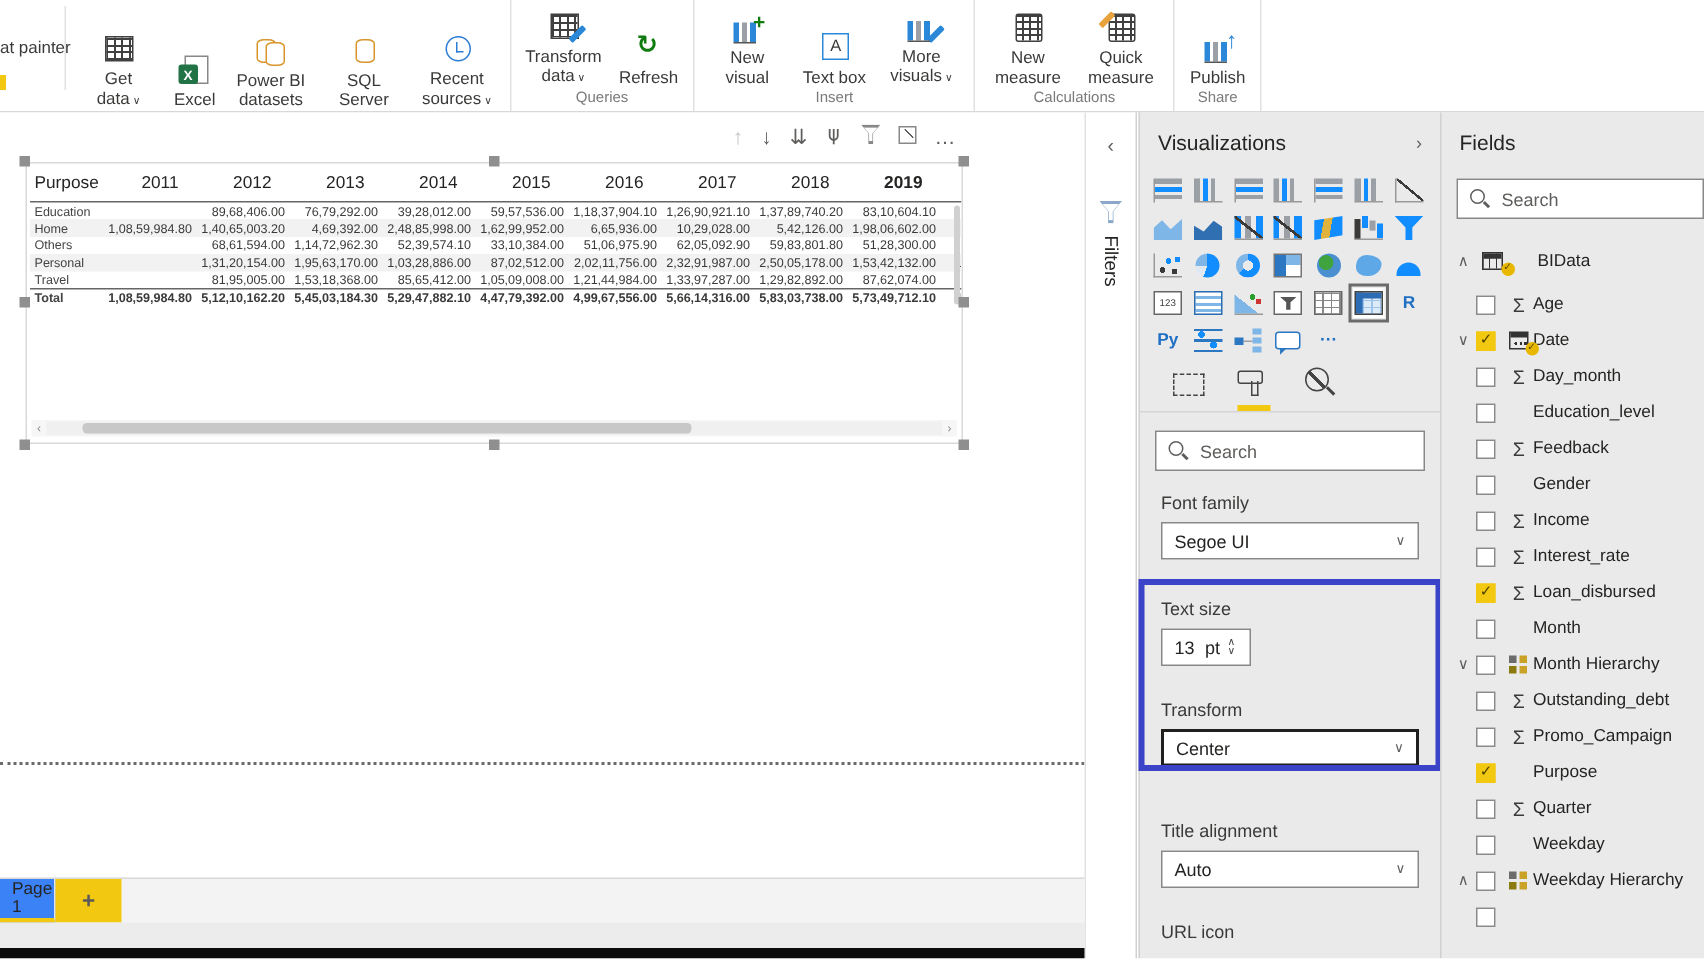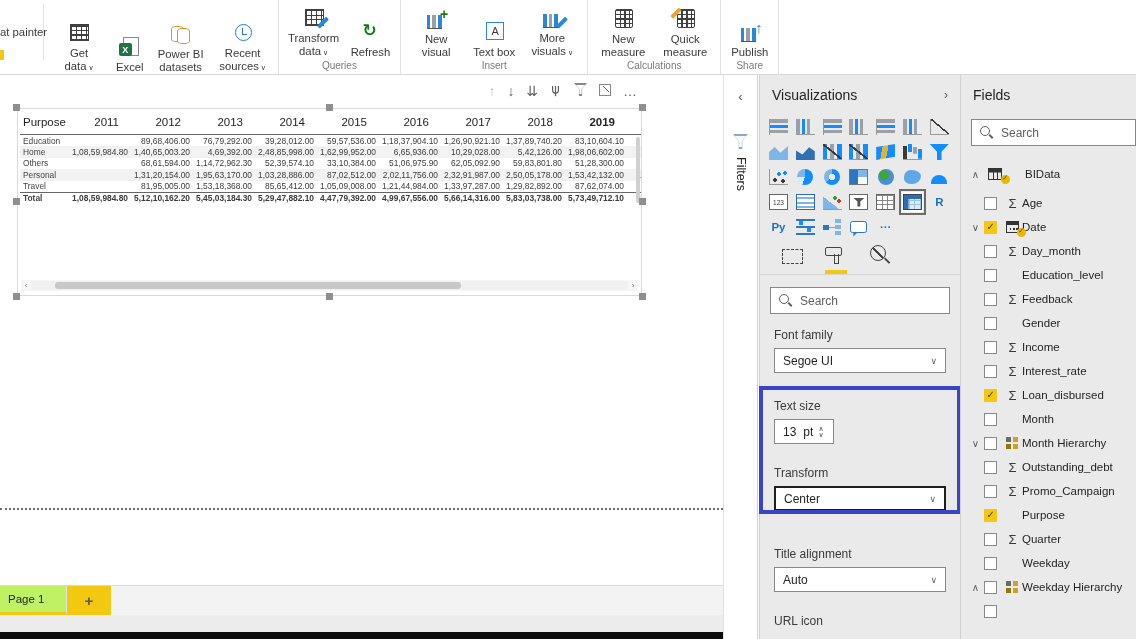"SQL Server" div.rb-btn { html: none -> <div> <div></div> <div>SQL Server</div> </div> }
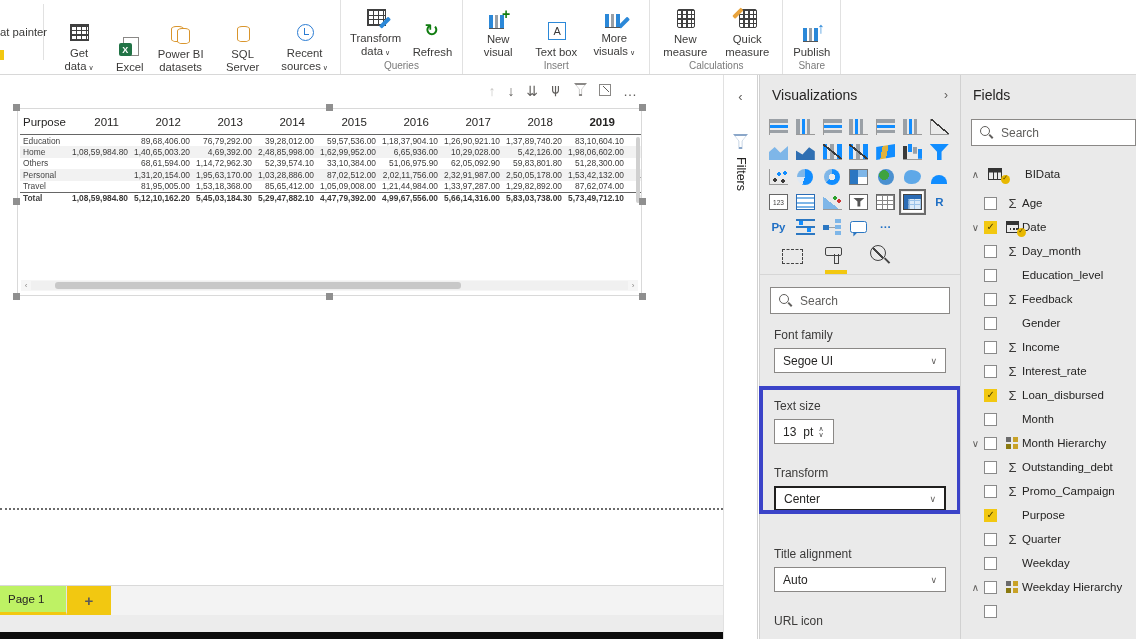"Page 1" #page-tab { background: #bef264 -> #3b82f6; width: 67px -> 37px }
